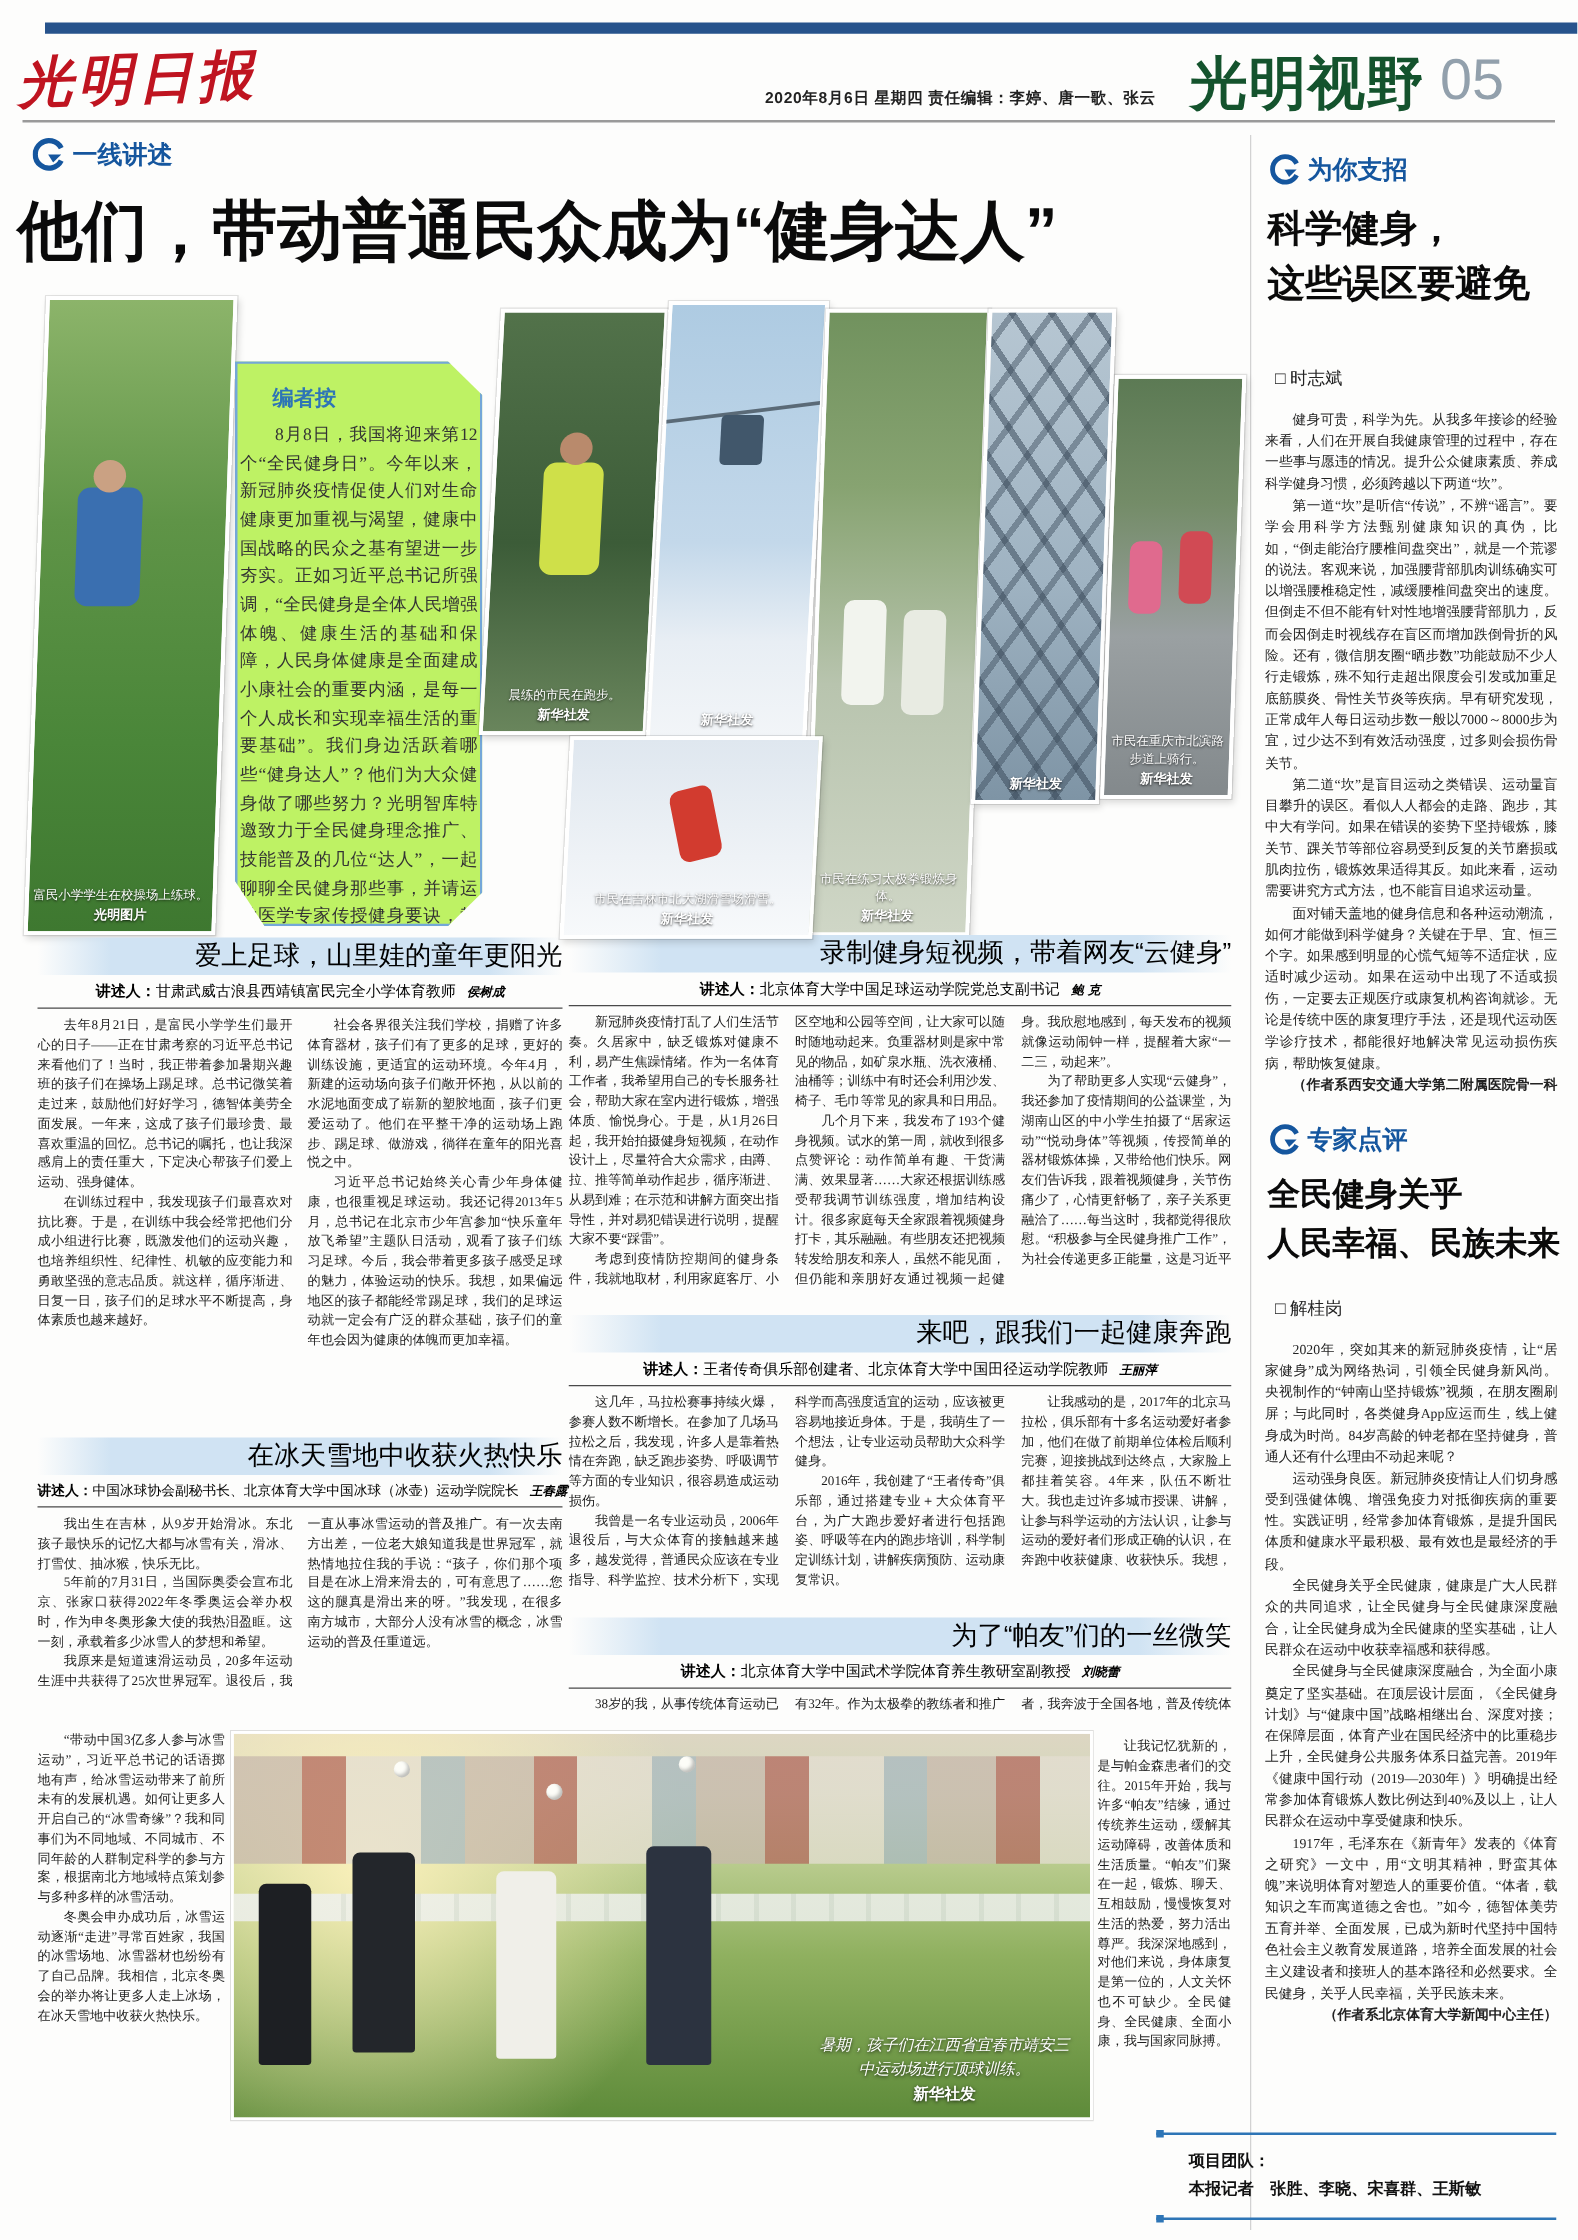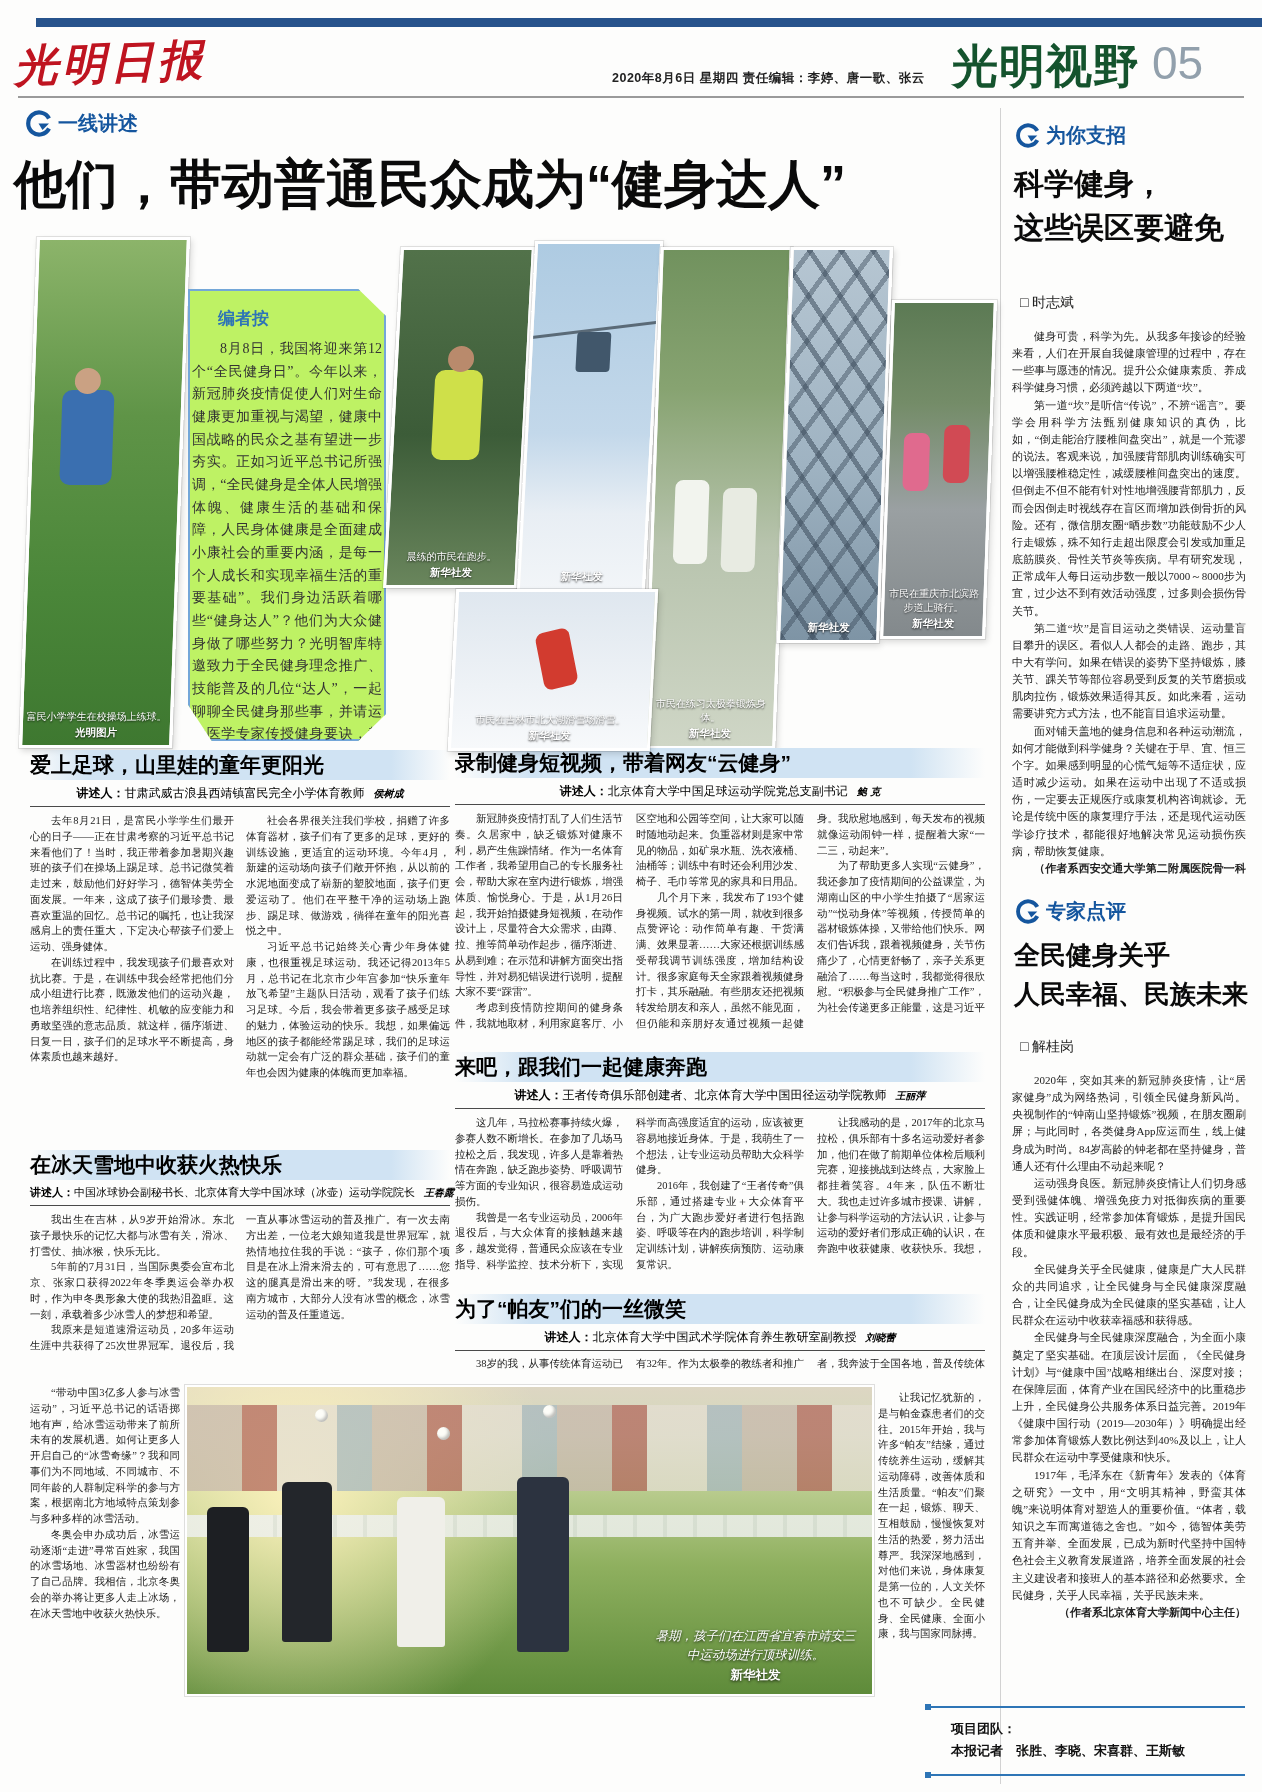"爱上足球，山里娃的童年更阳光" .band { font-weight: 700 -> 400; text-align: left -> right }
